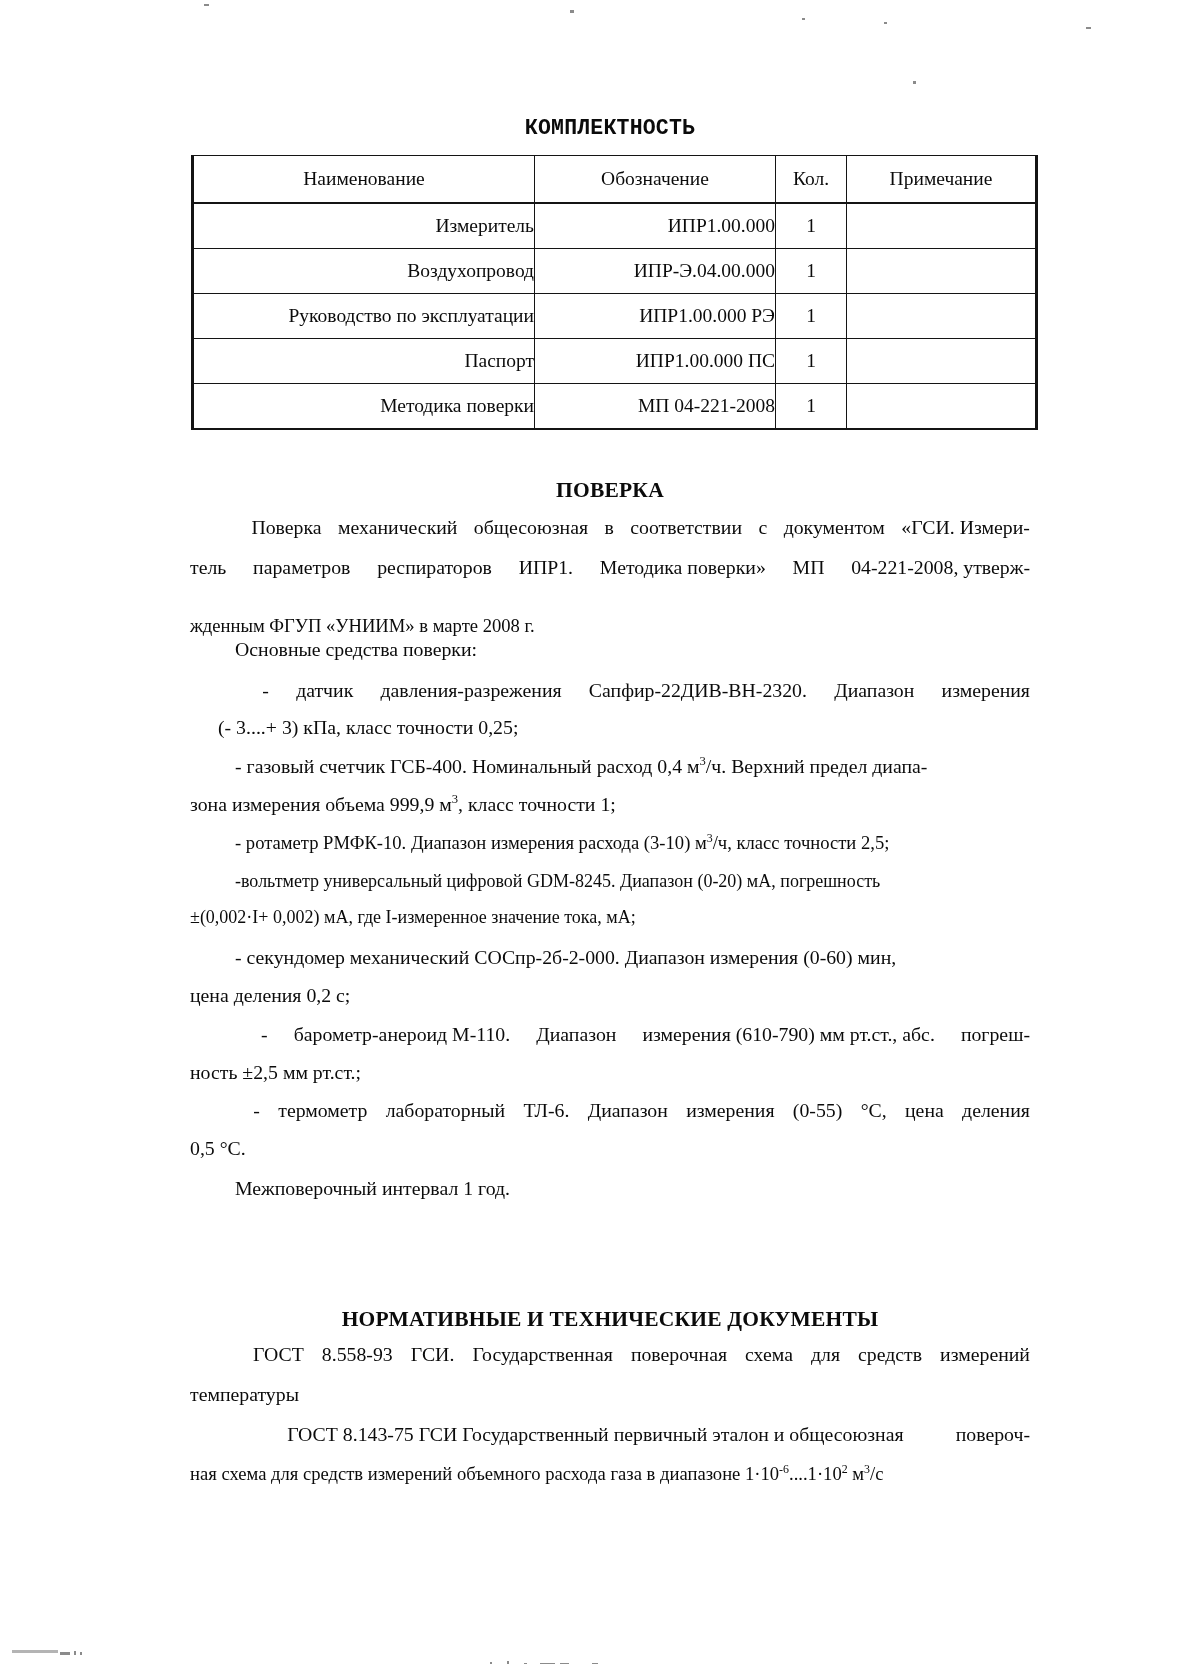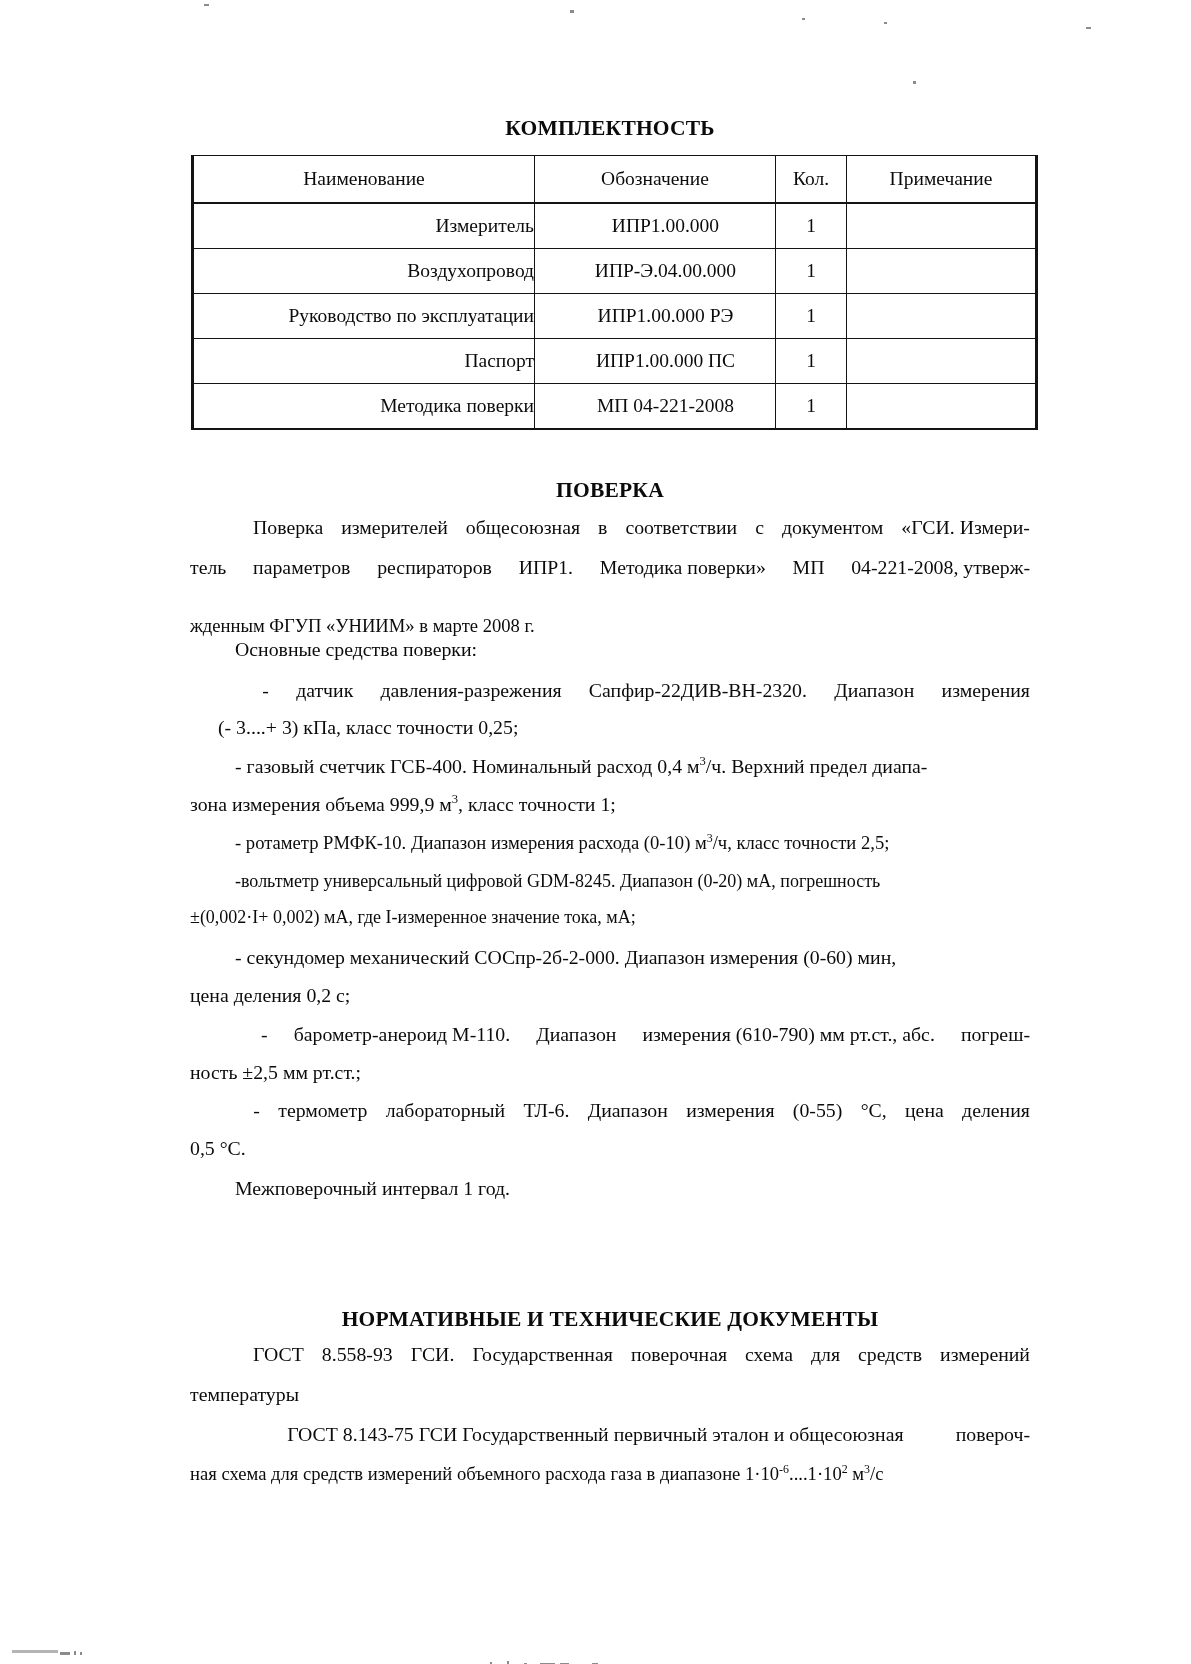"КОМПЛЕКТНОСТЬ" .kit-title { font-family: none -> Liberation Mono, monospace }
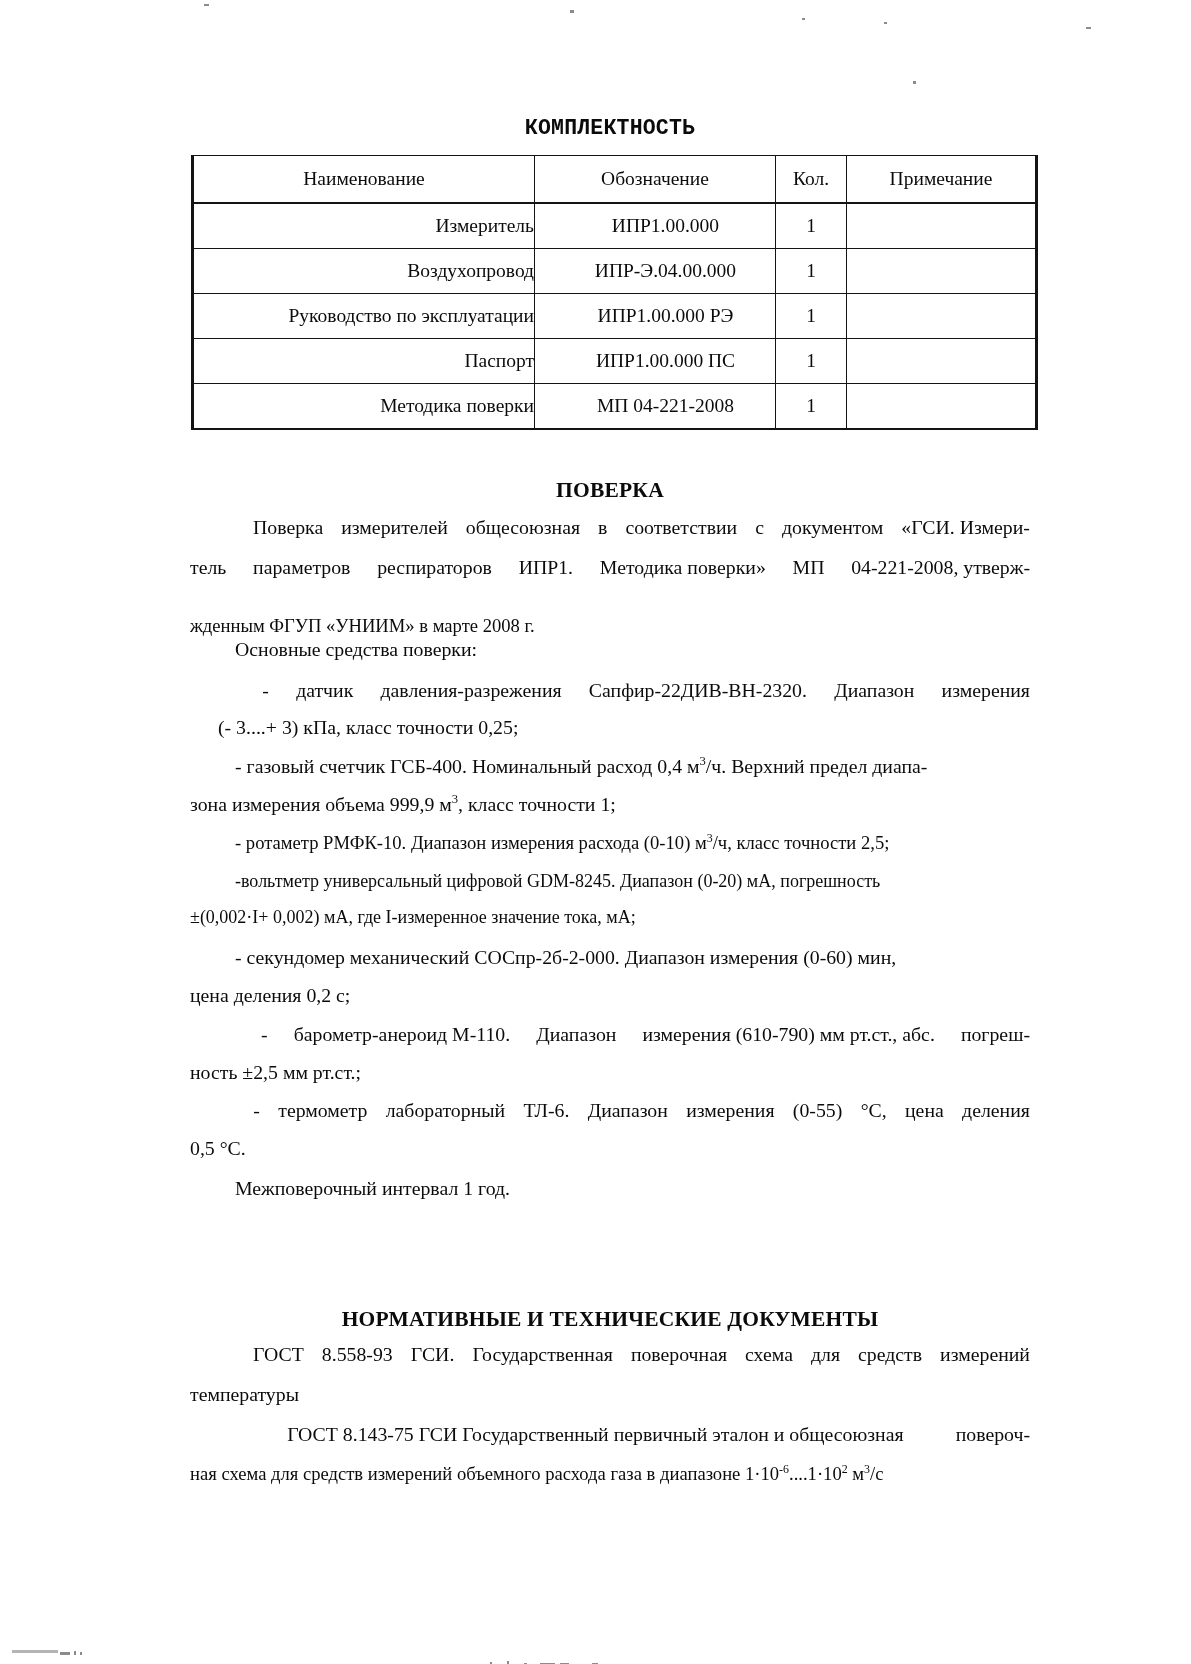"ИПР1.00.000" table.kit td.c-desig { text-align: center -> right }
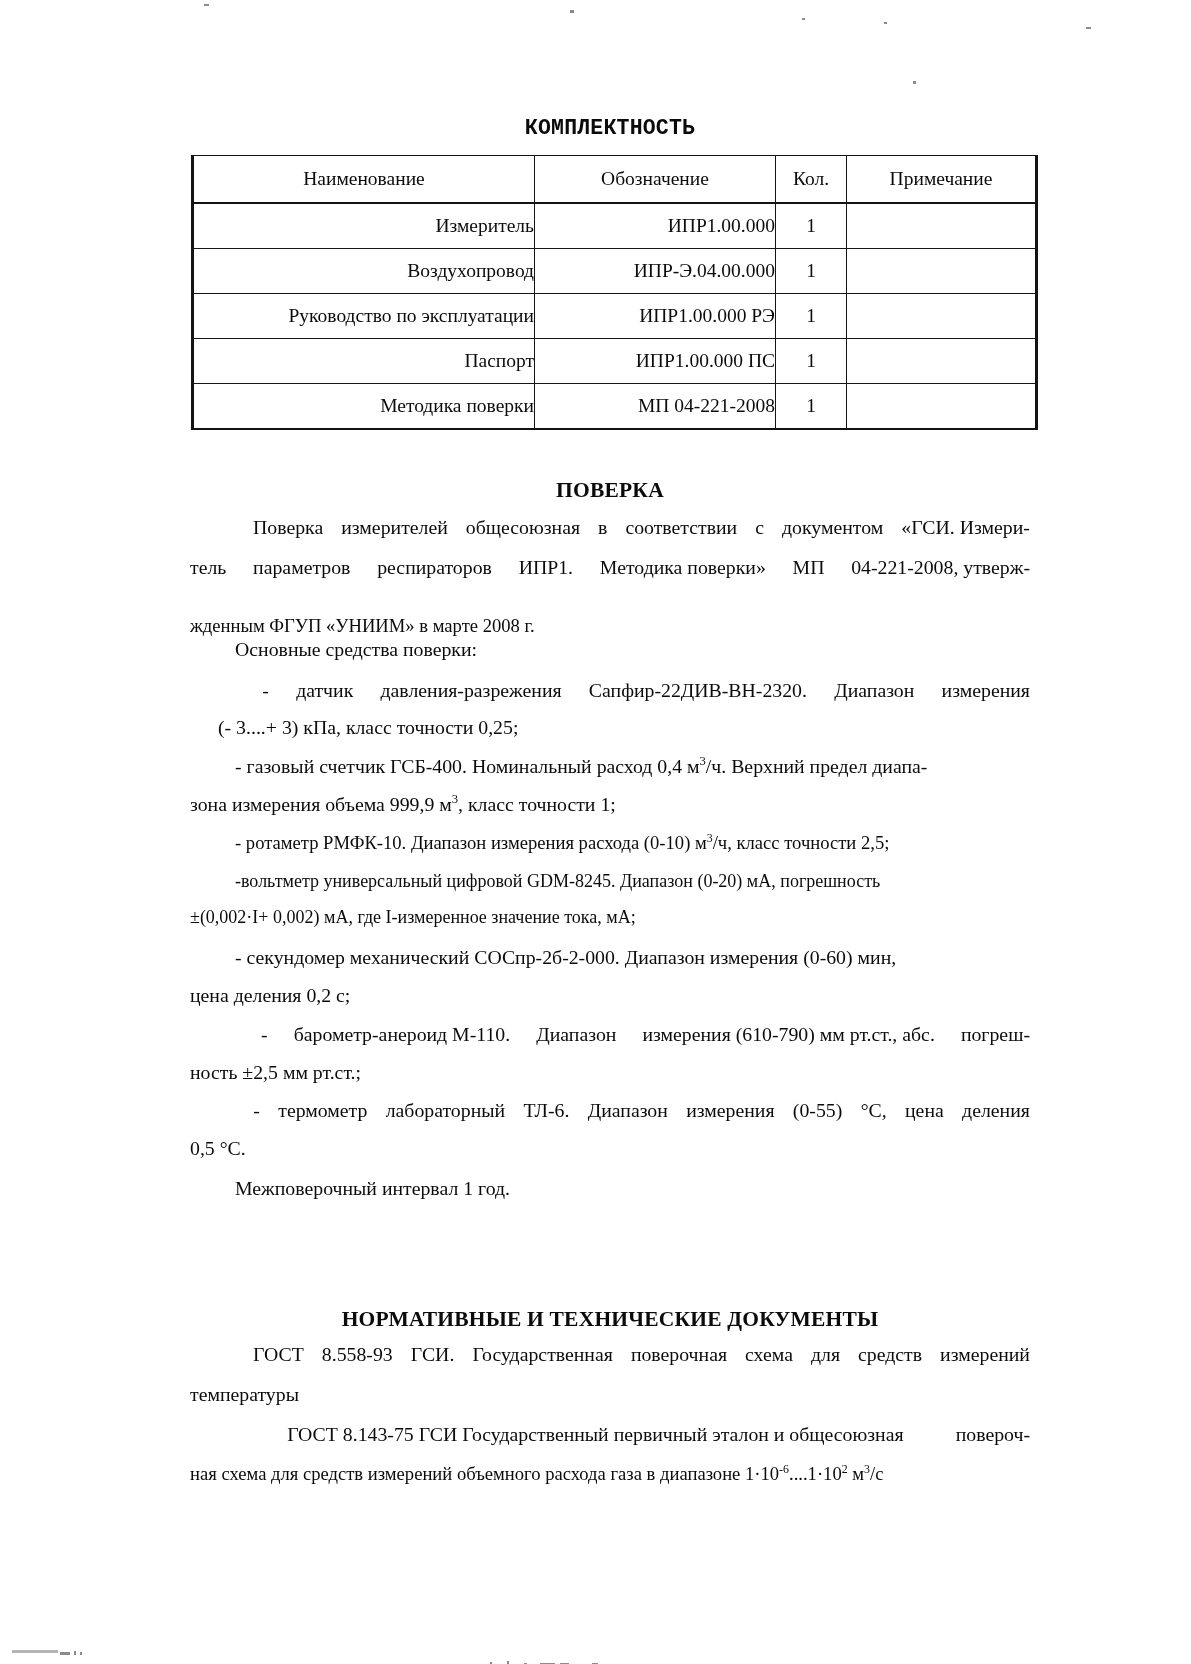"измерителей" span { text: измерителей -> механический }
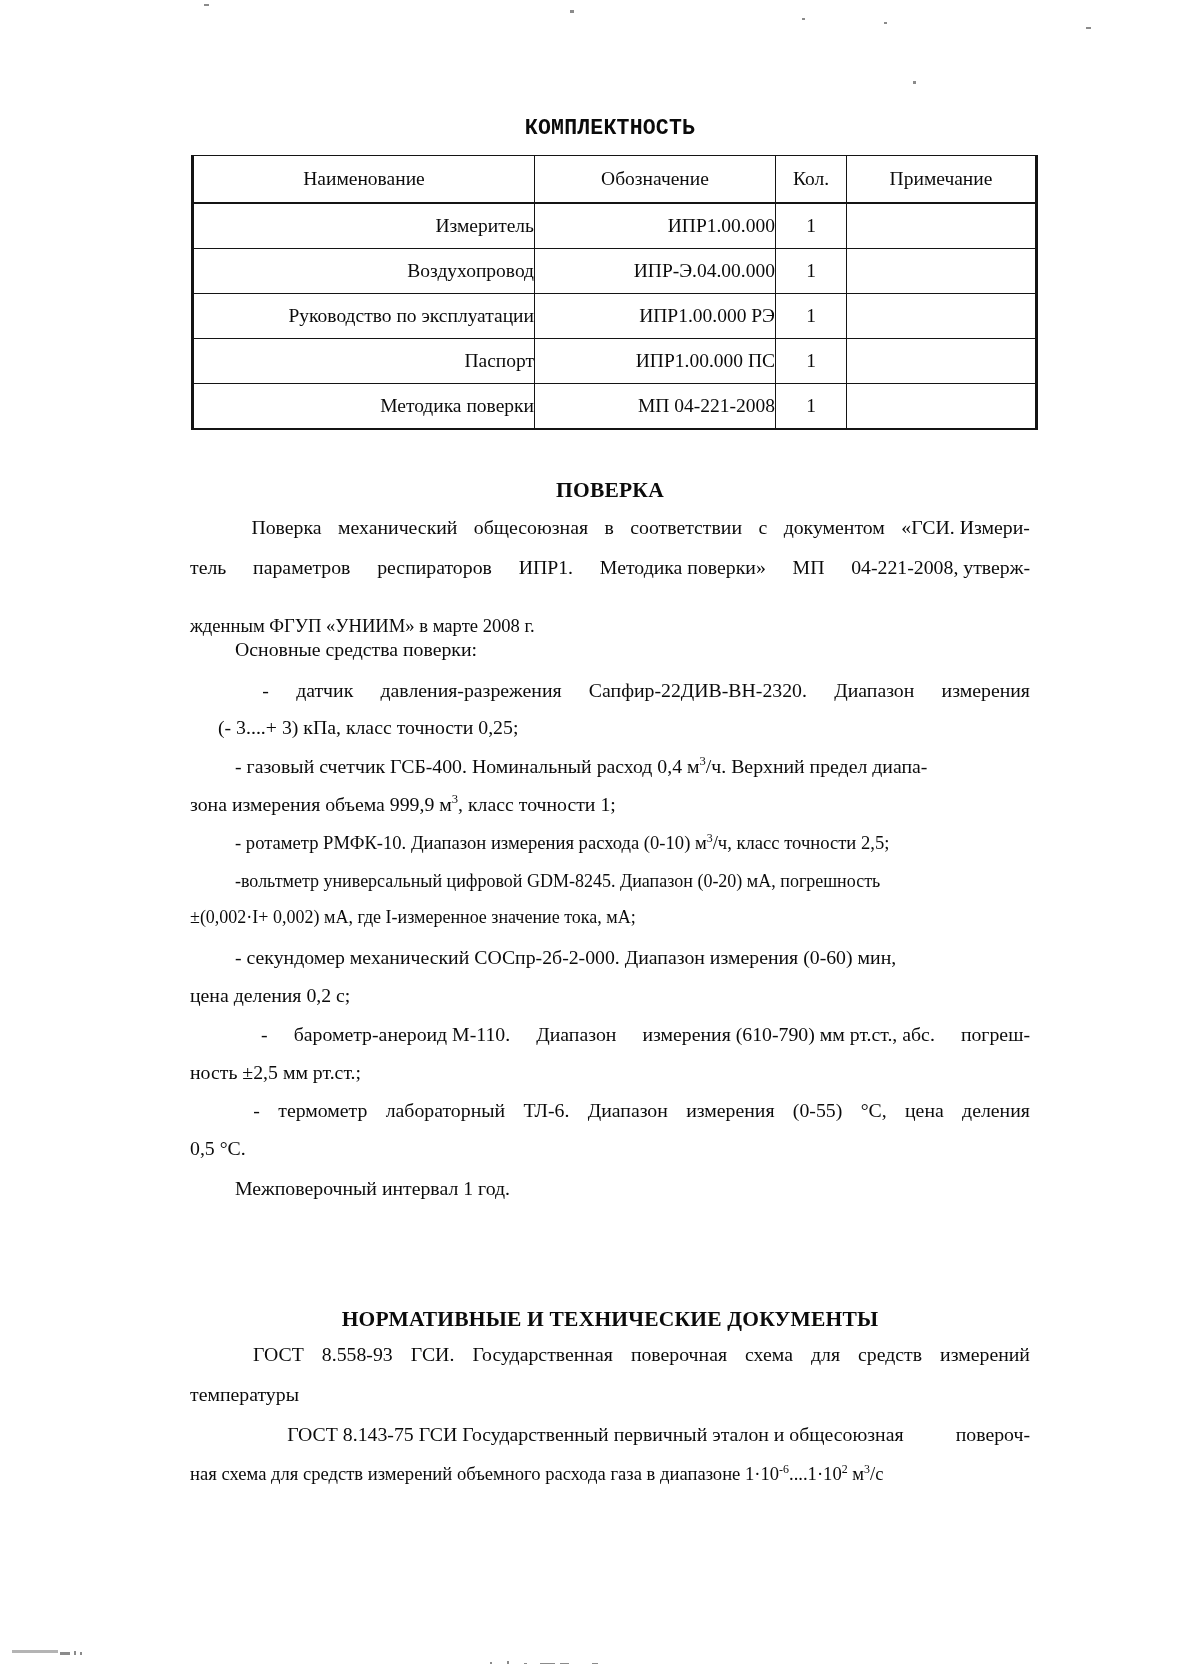"- ротаметр РМФК-10. Диапазон измерения" span { text: 0-10 -> 3-10 }
